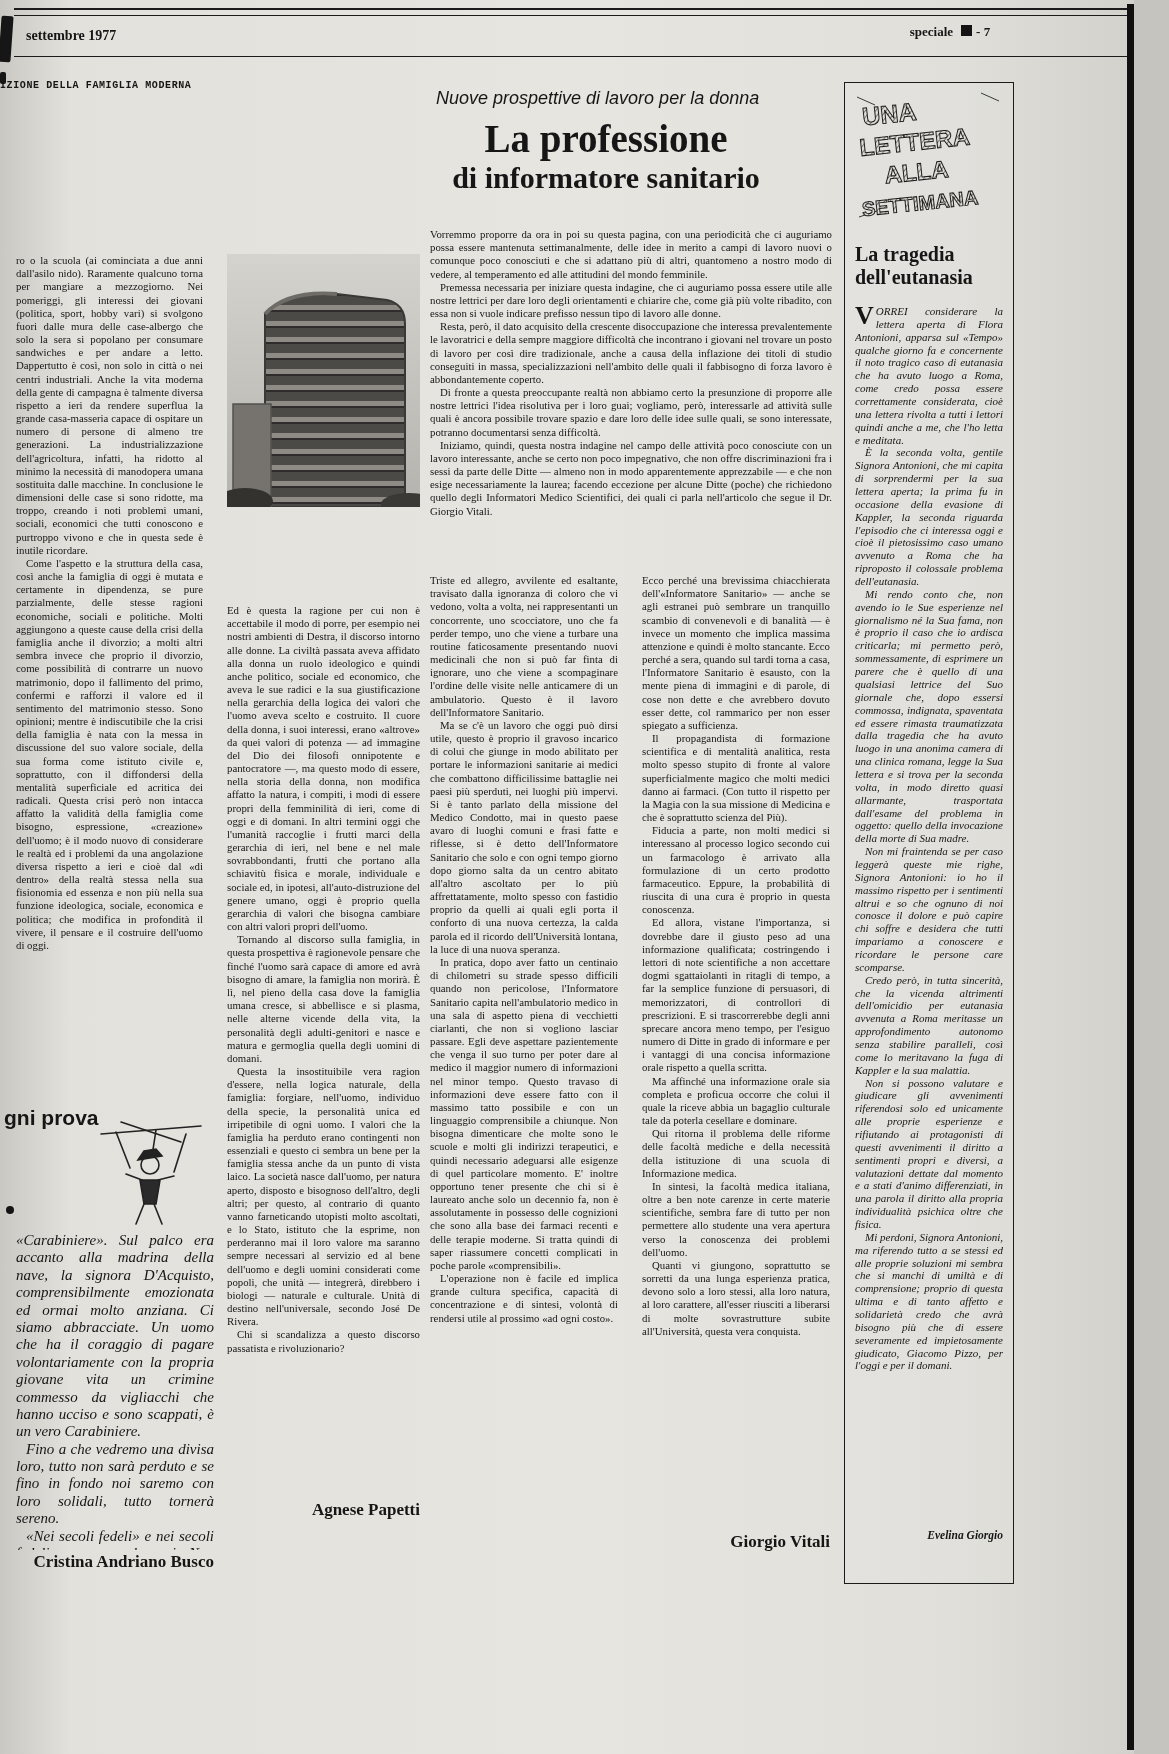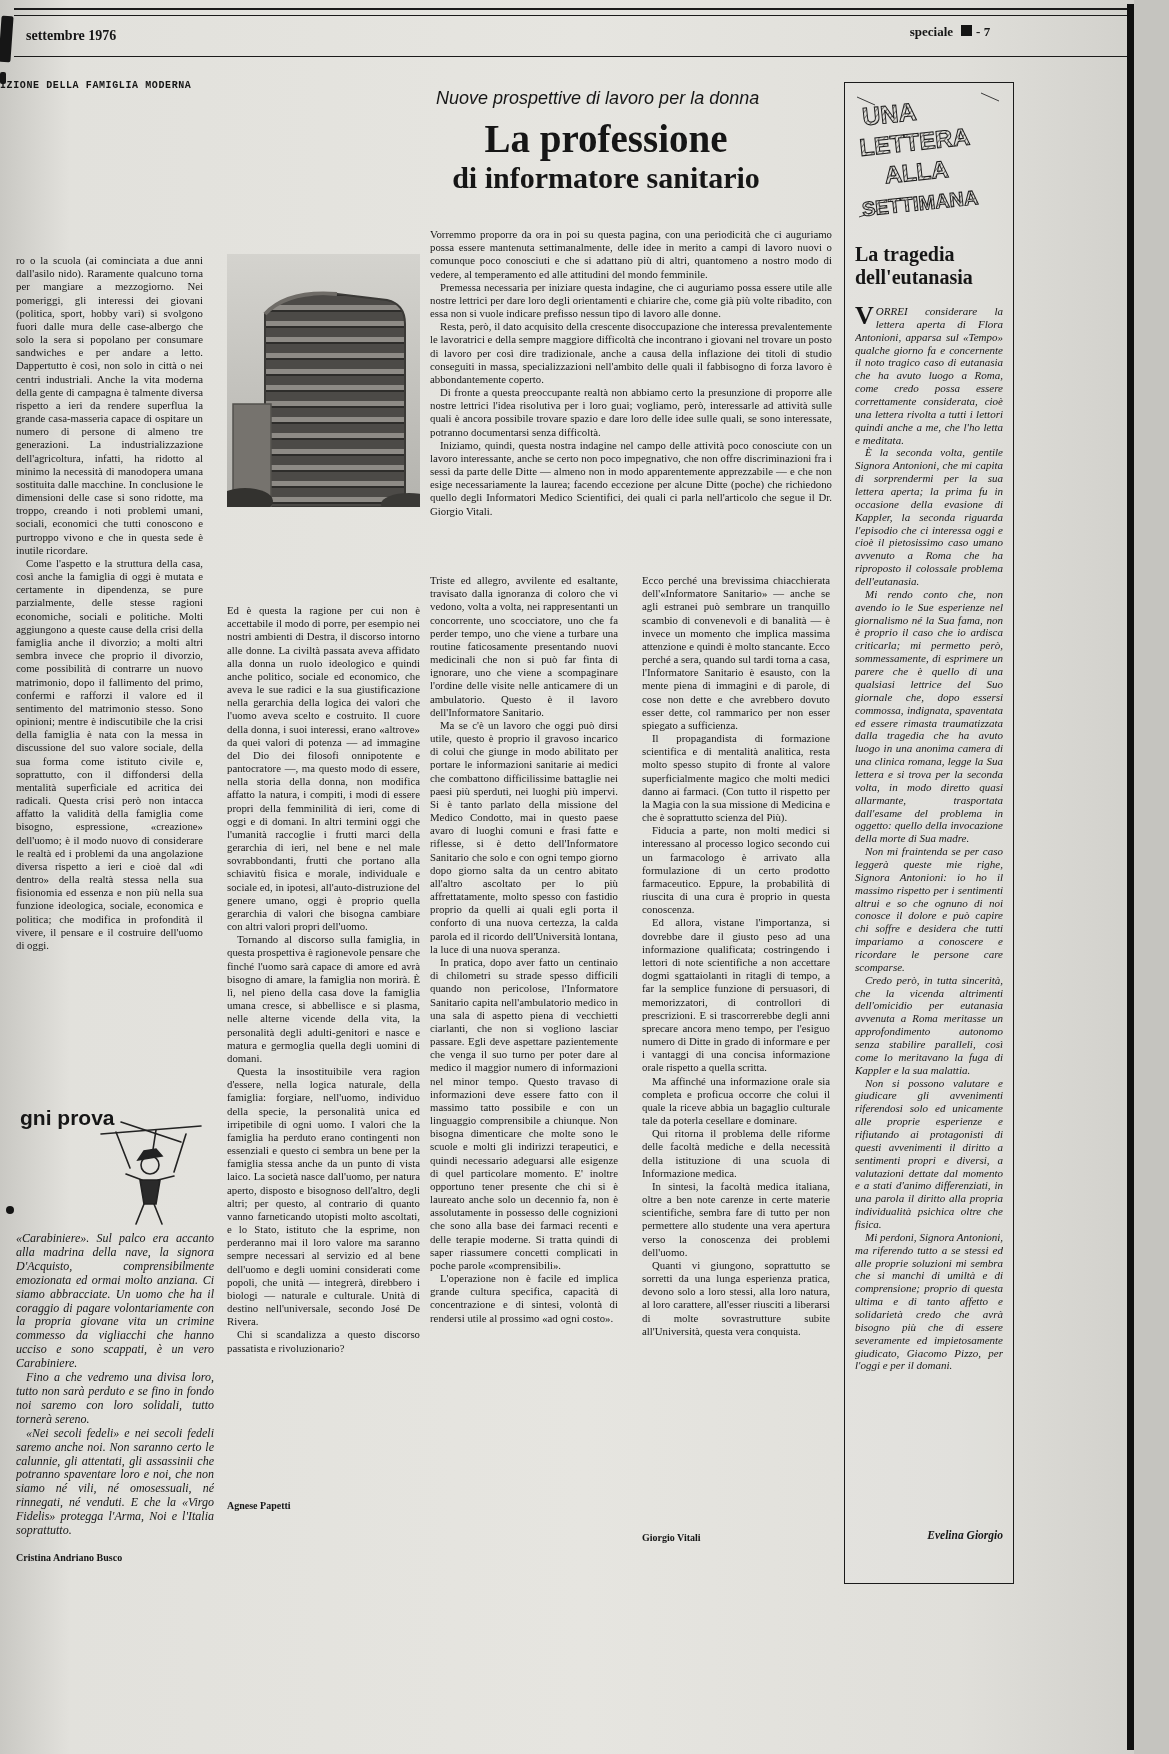"settembre 1976" div.abs { text: 1976 -> 1977 }
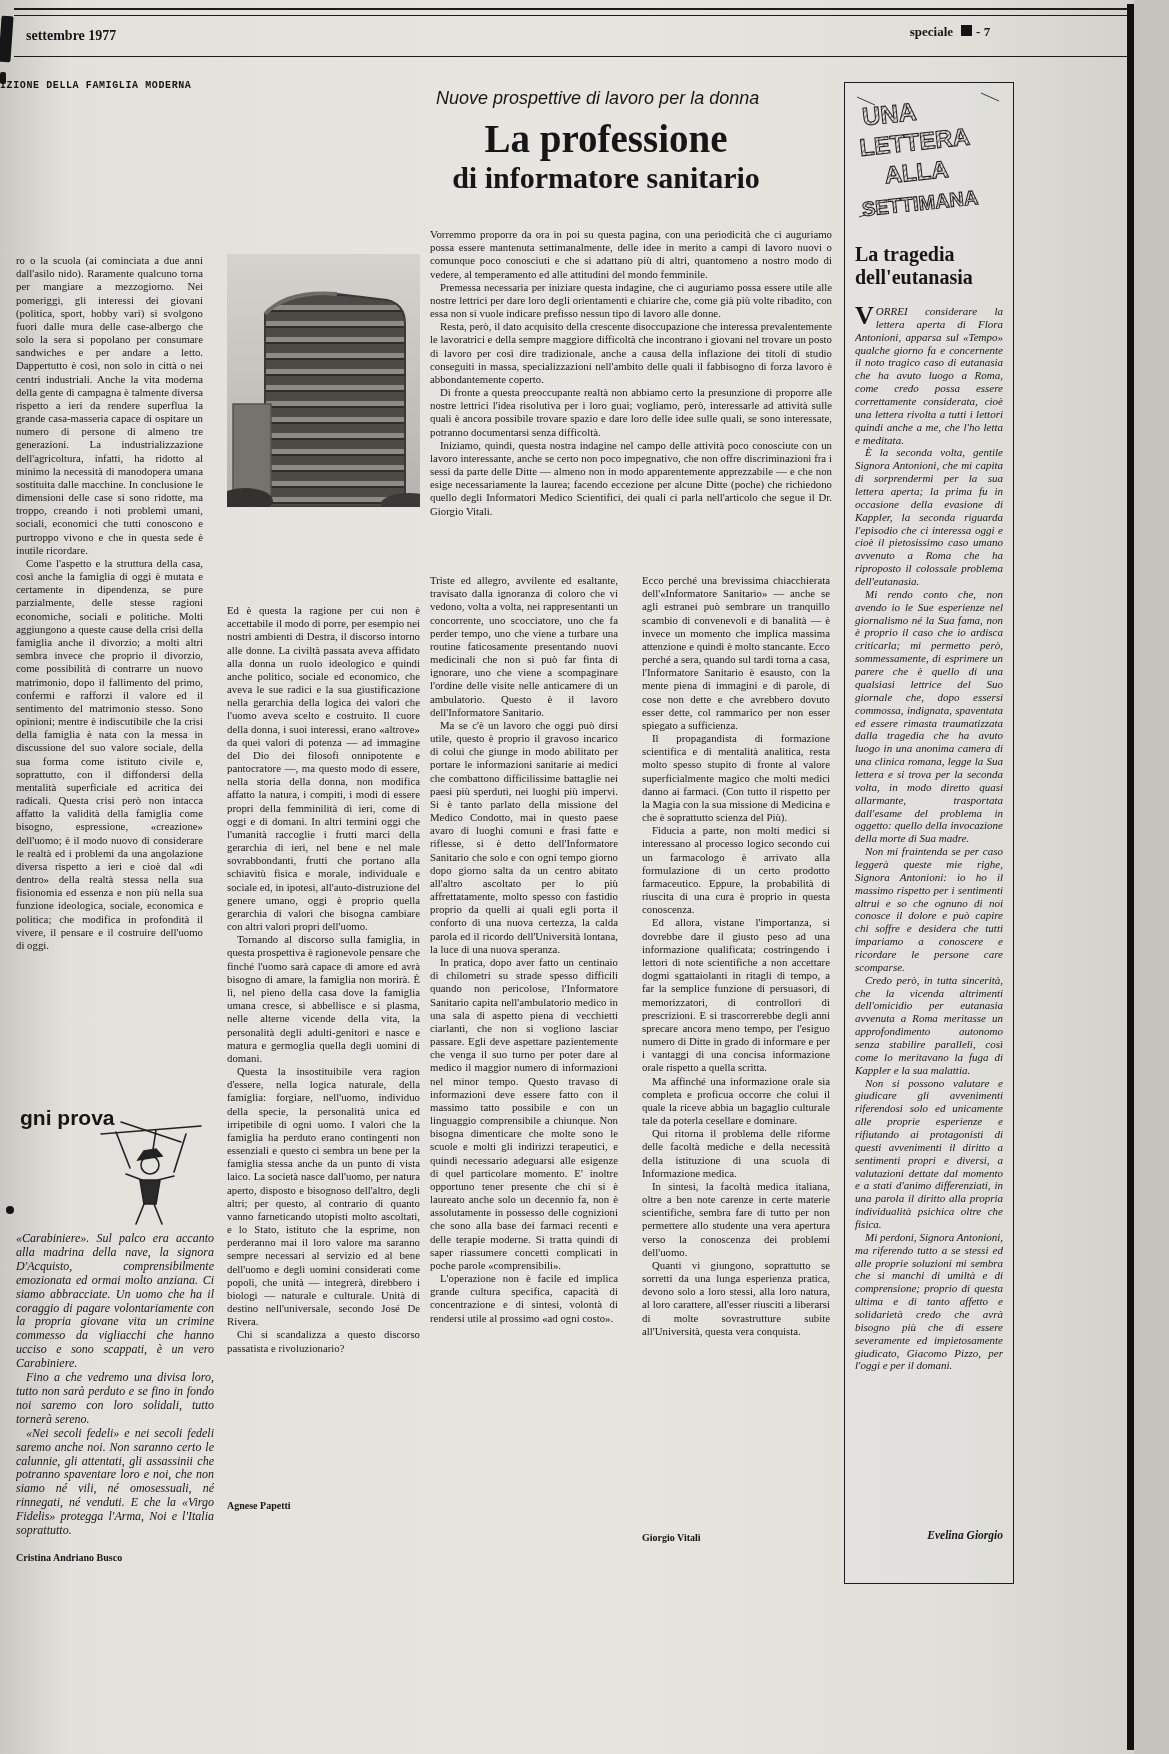"gni prova" .bl-heading { left: 20px -> 4px }
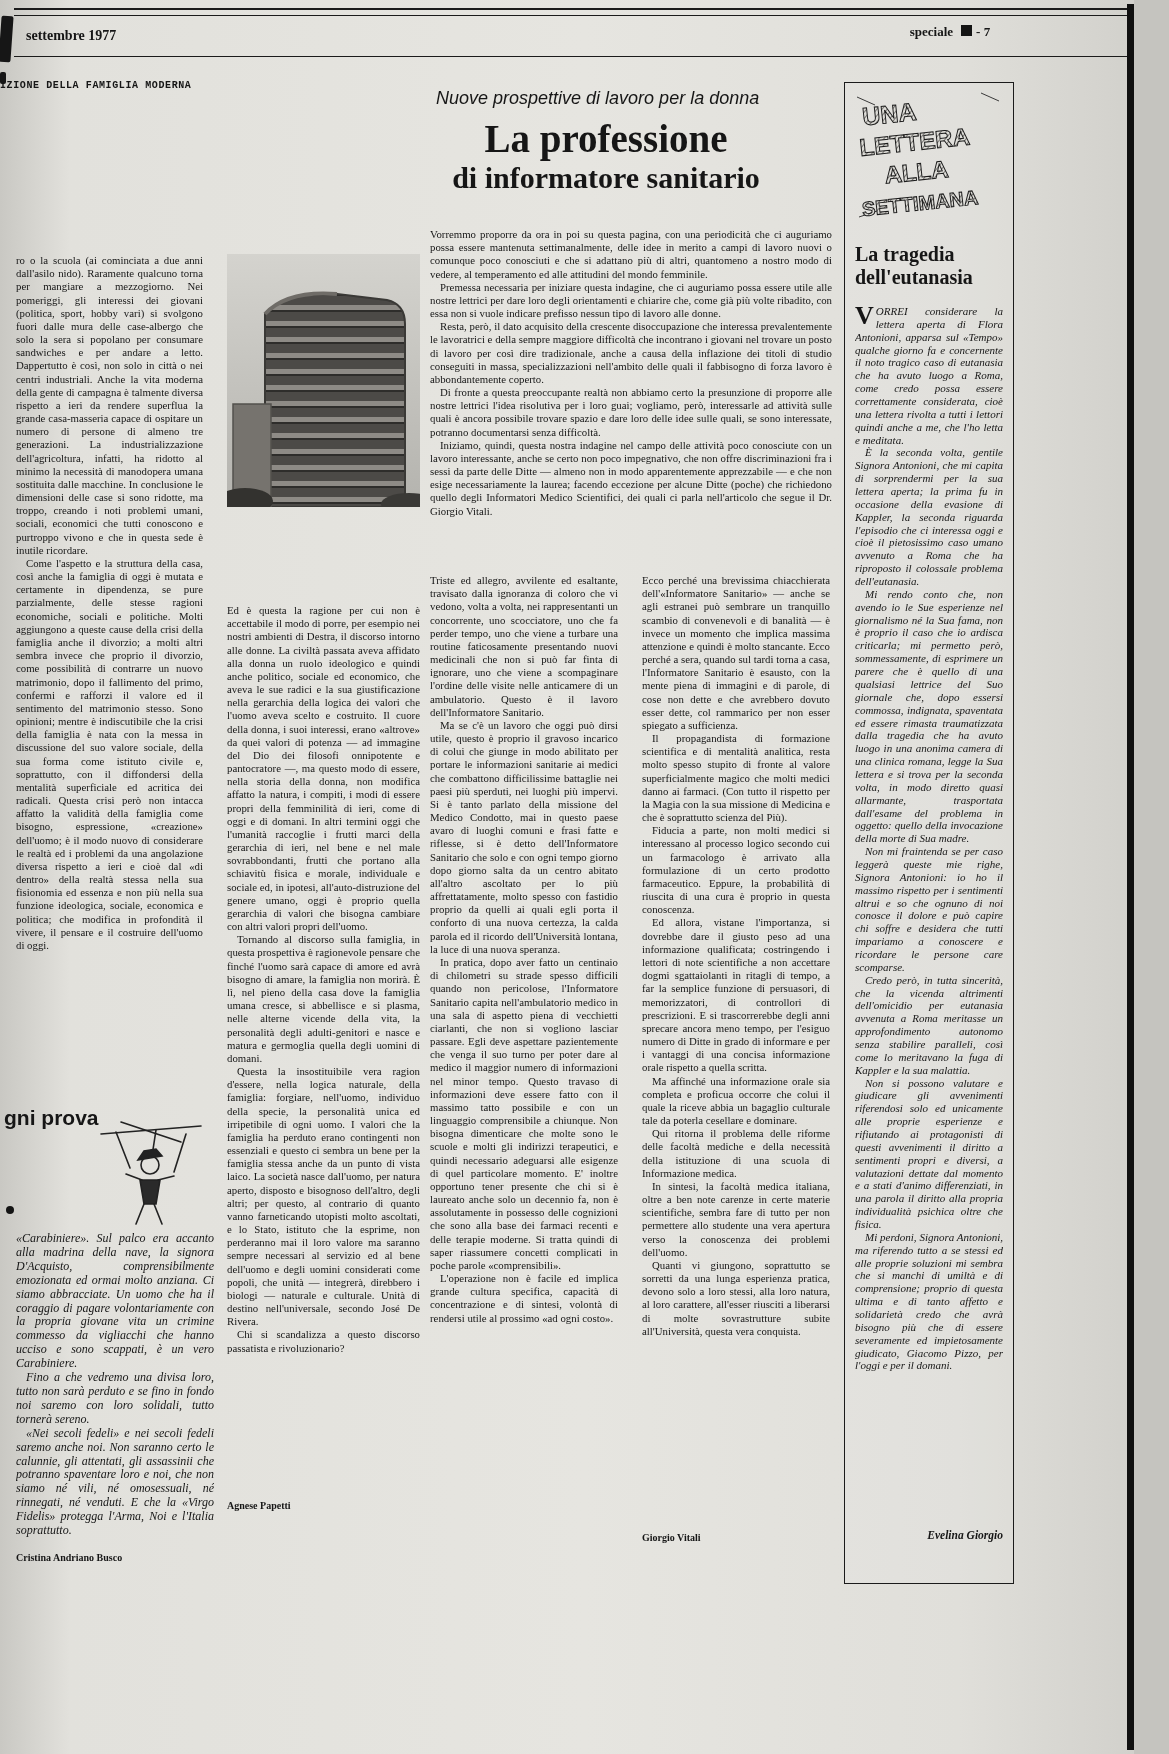"«Carabiniere». Sul palco era accanto" .bl-text { font-size: 12px -> 15px }
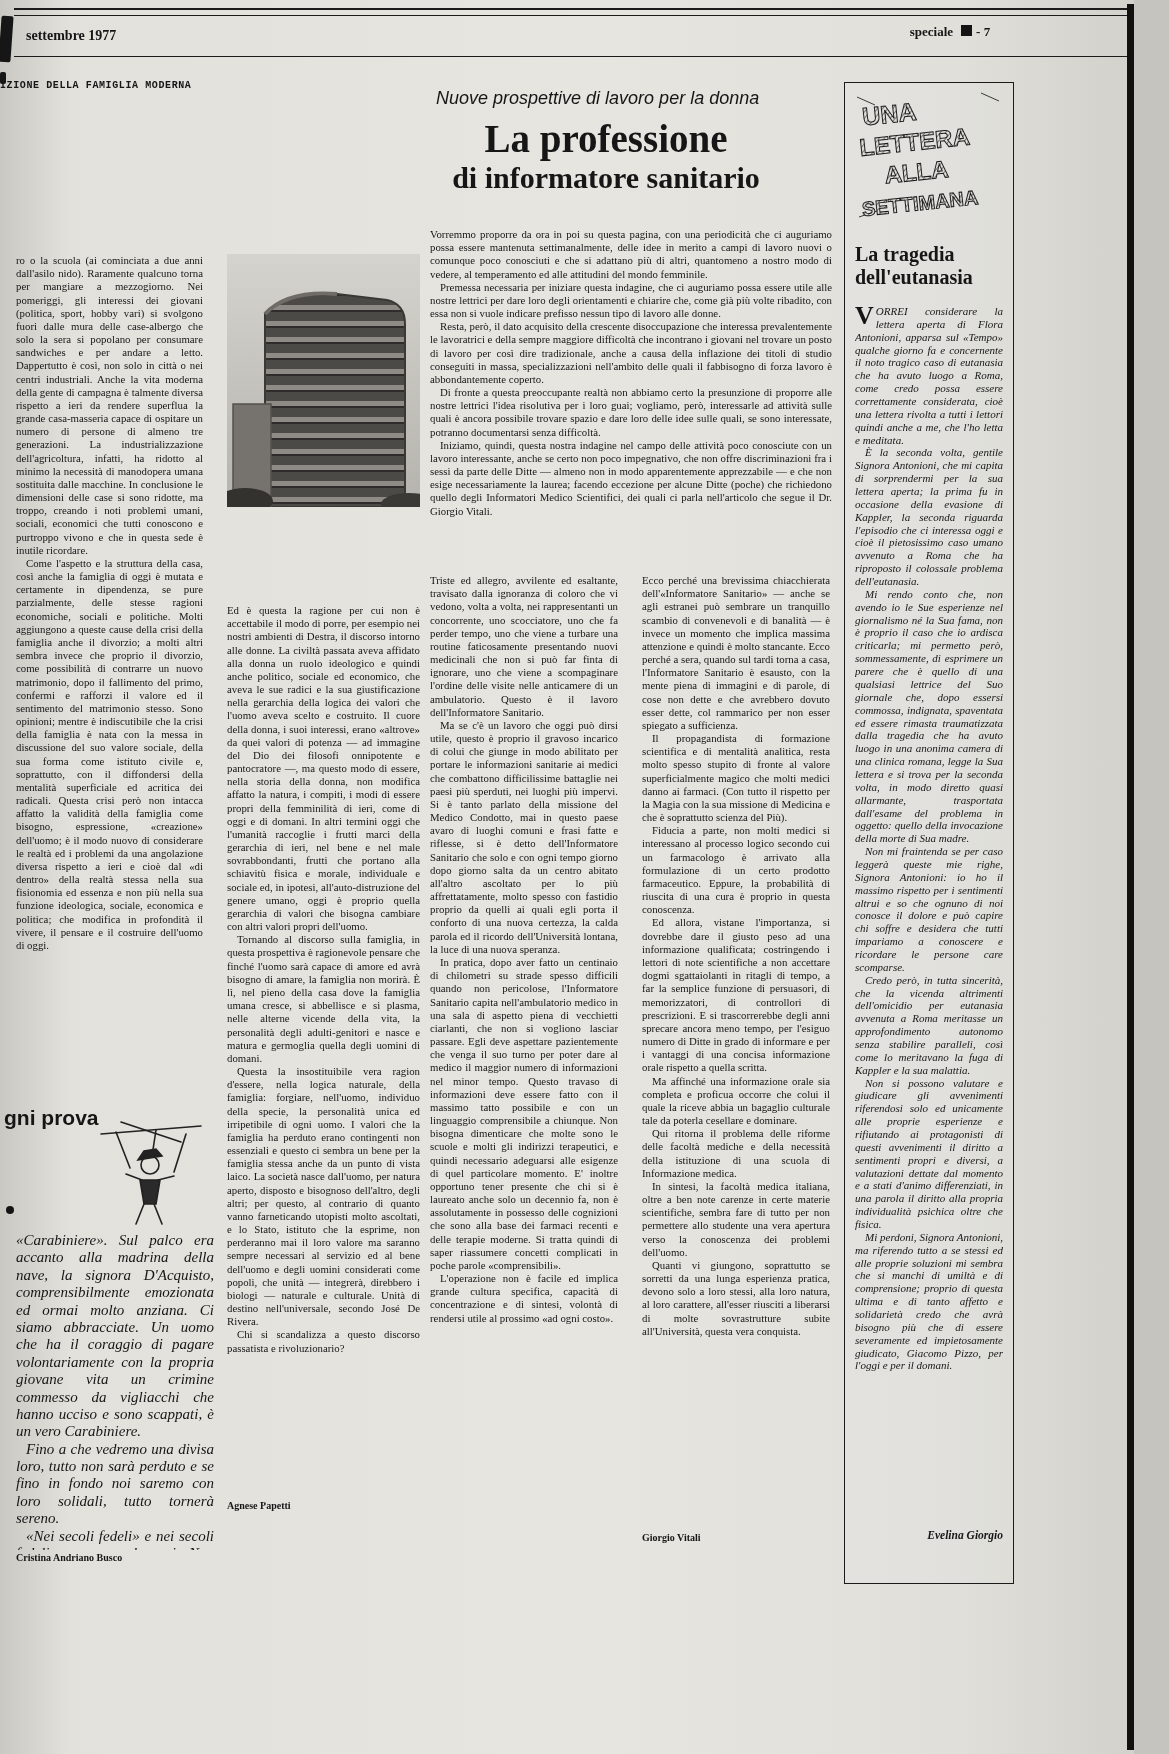"Agnese Papetti" .byline { font-size: 10px -> 17px; text-align: left -> right }
